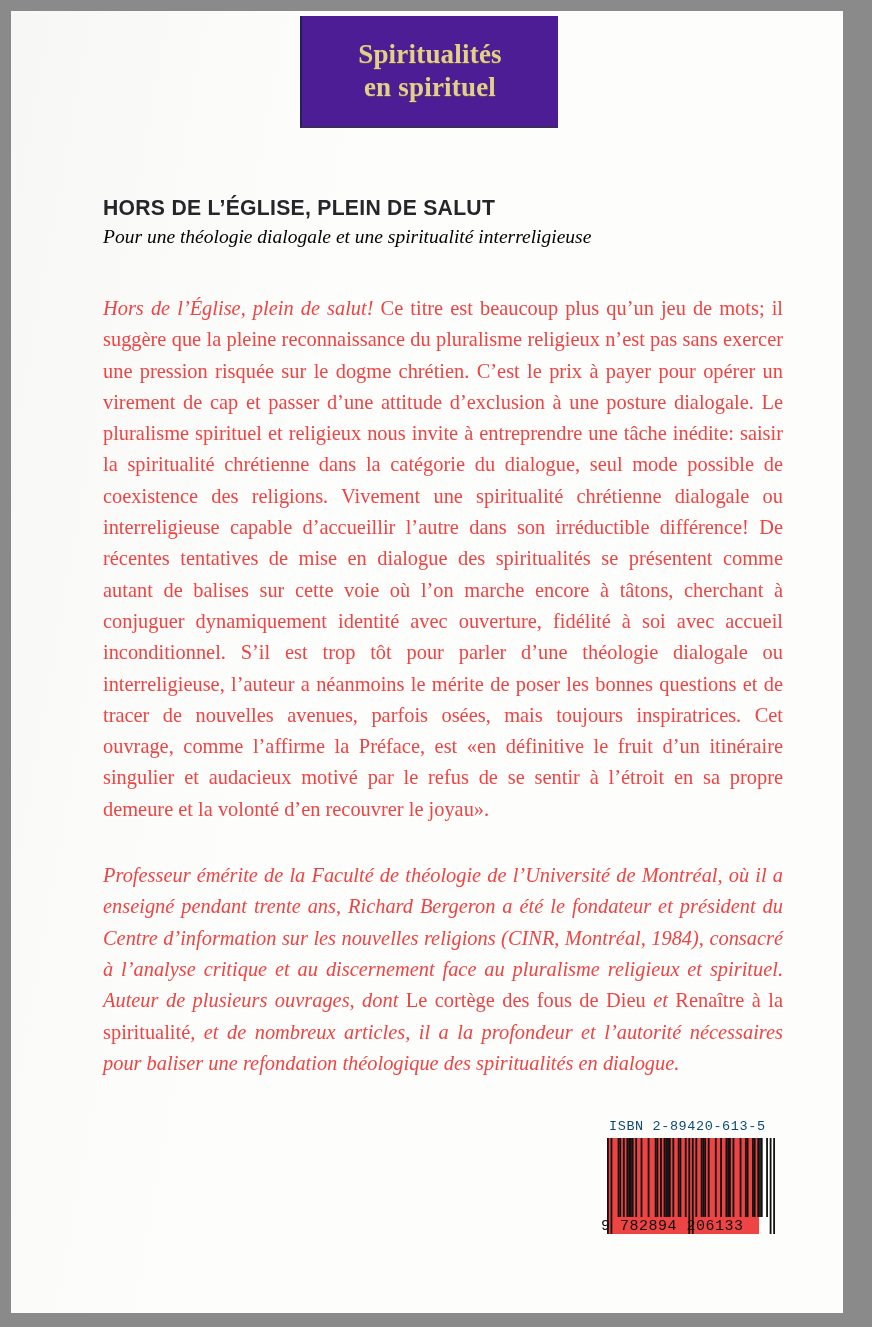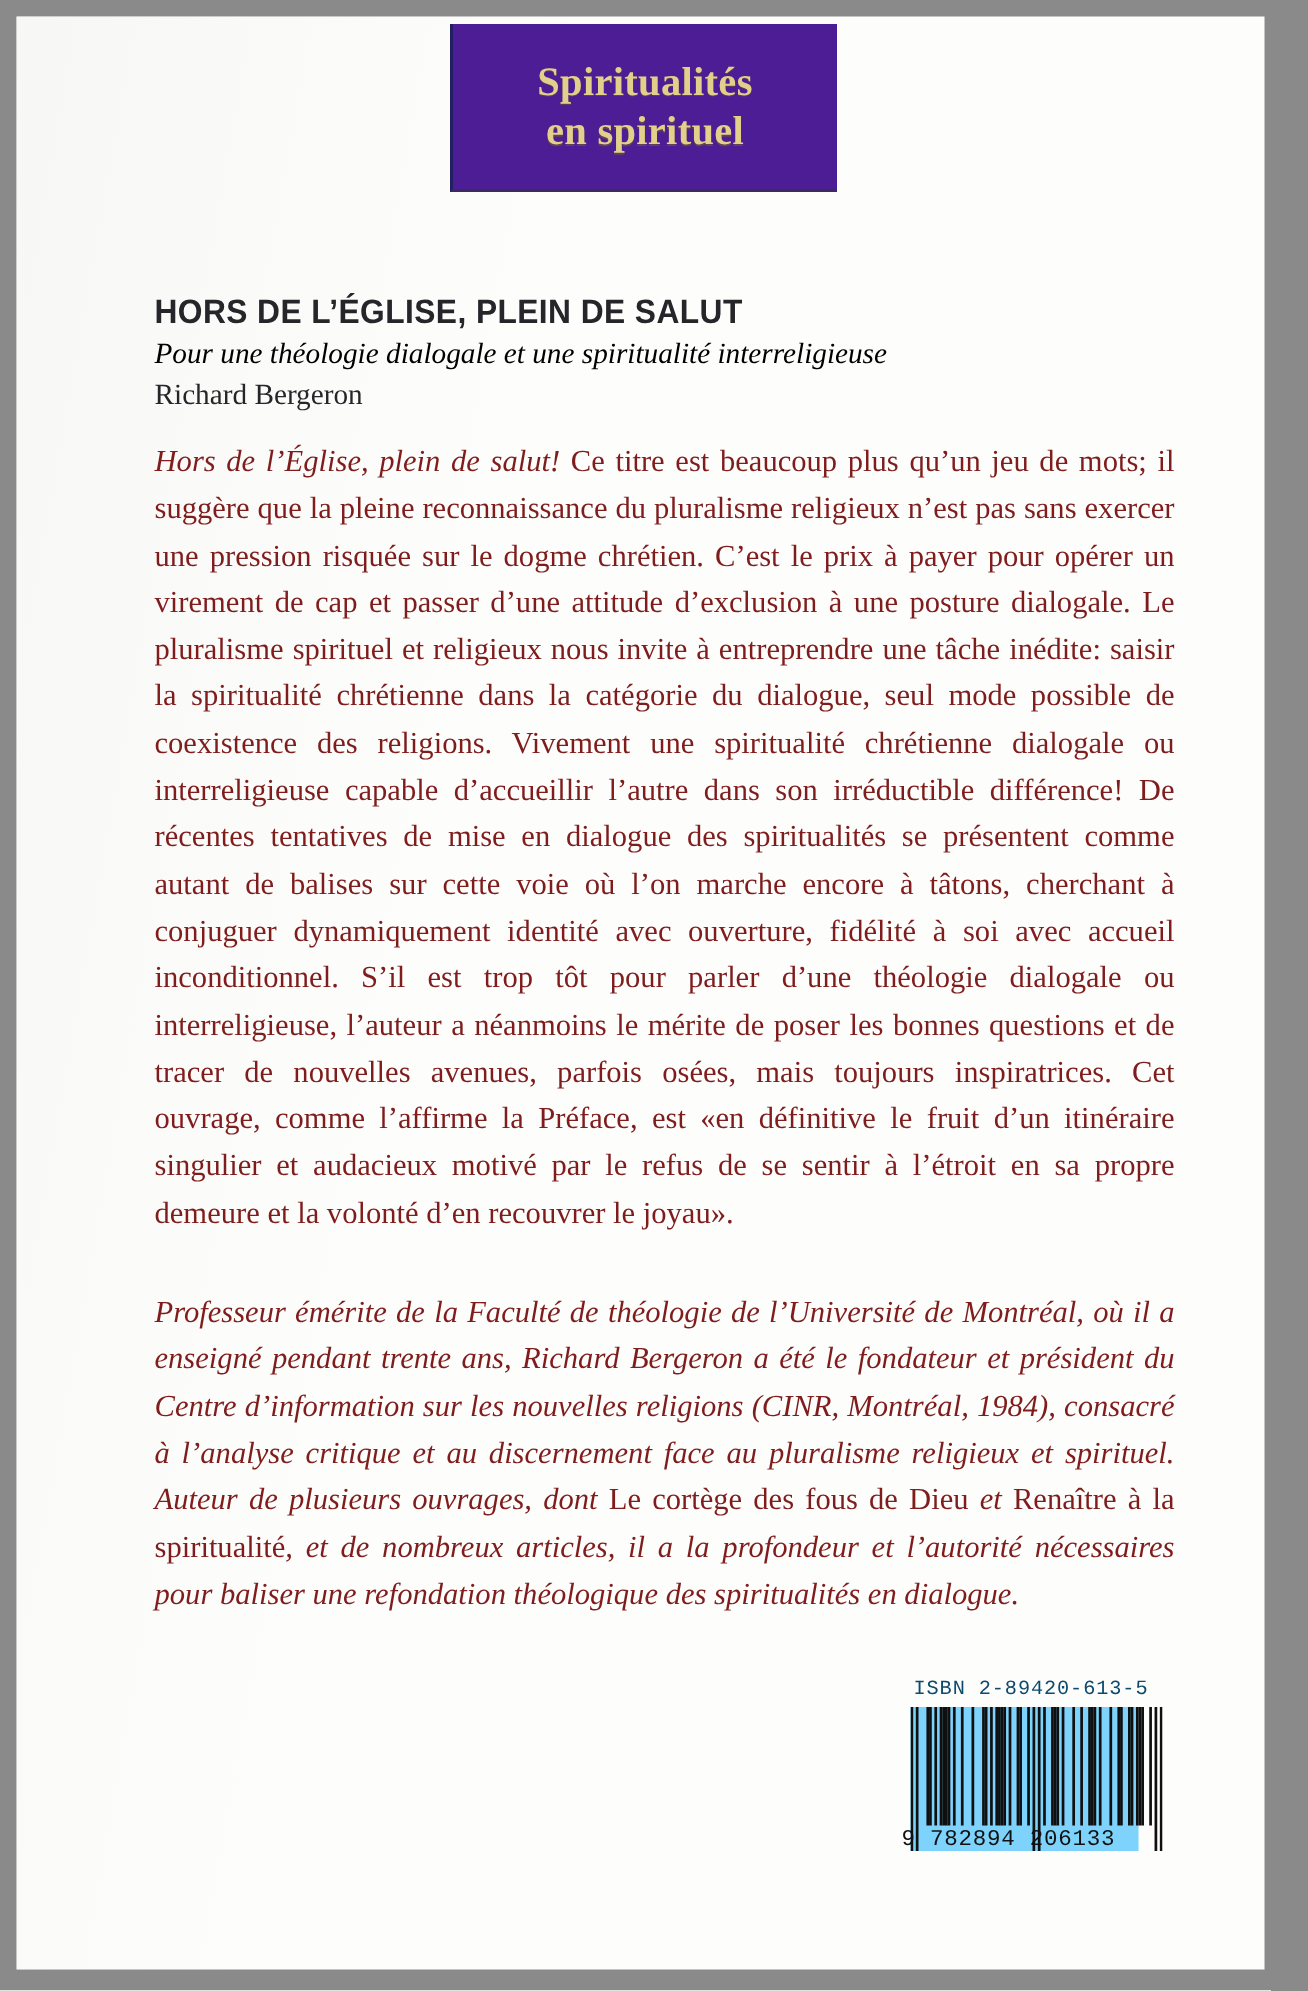"Richard Bergeron" div { html: <div>Richard Bergeron</div> -> none }
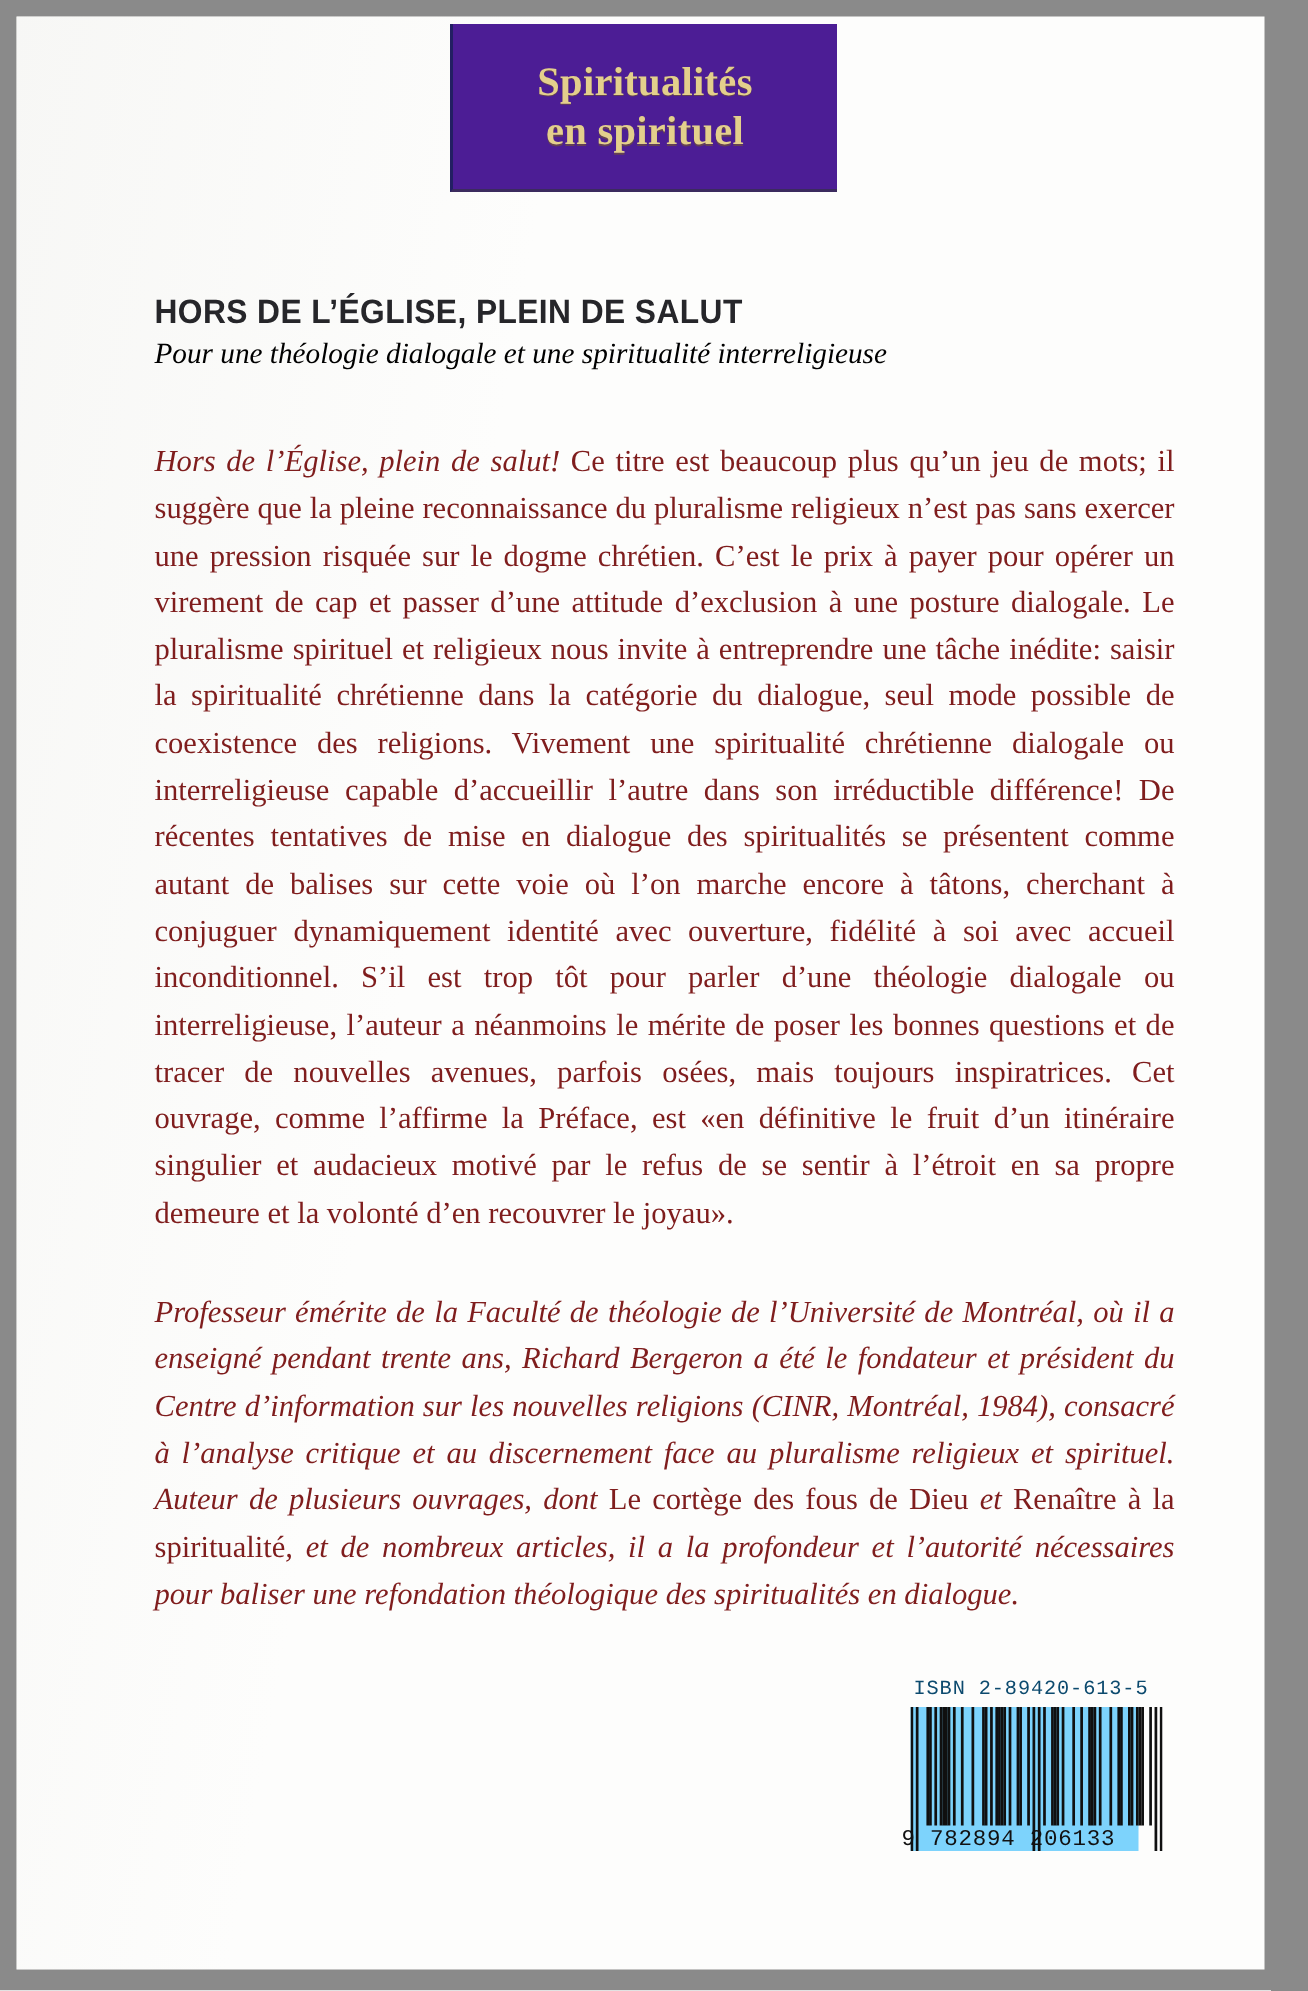"Hors de l’Église, plein de salut!" .blurb-paragraph { color: #7f1d1d -> #ef4444 }
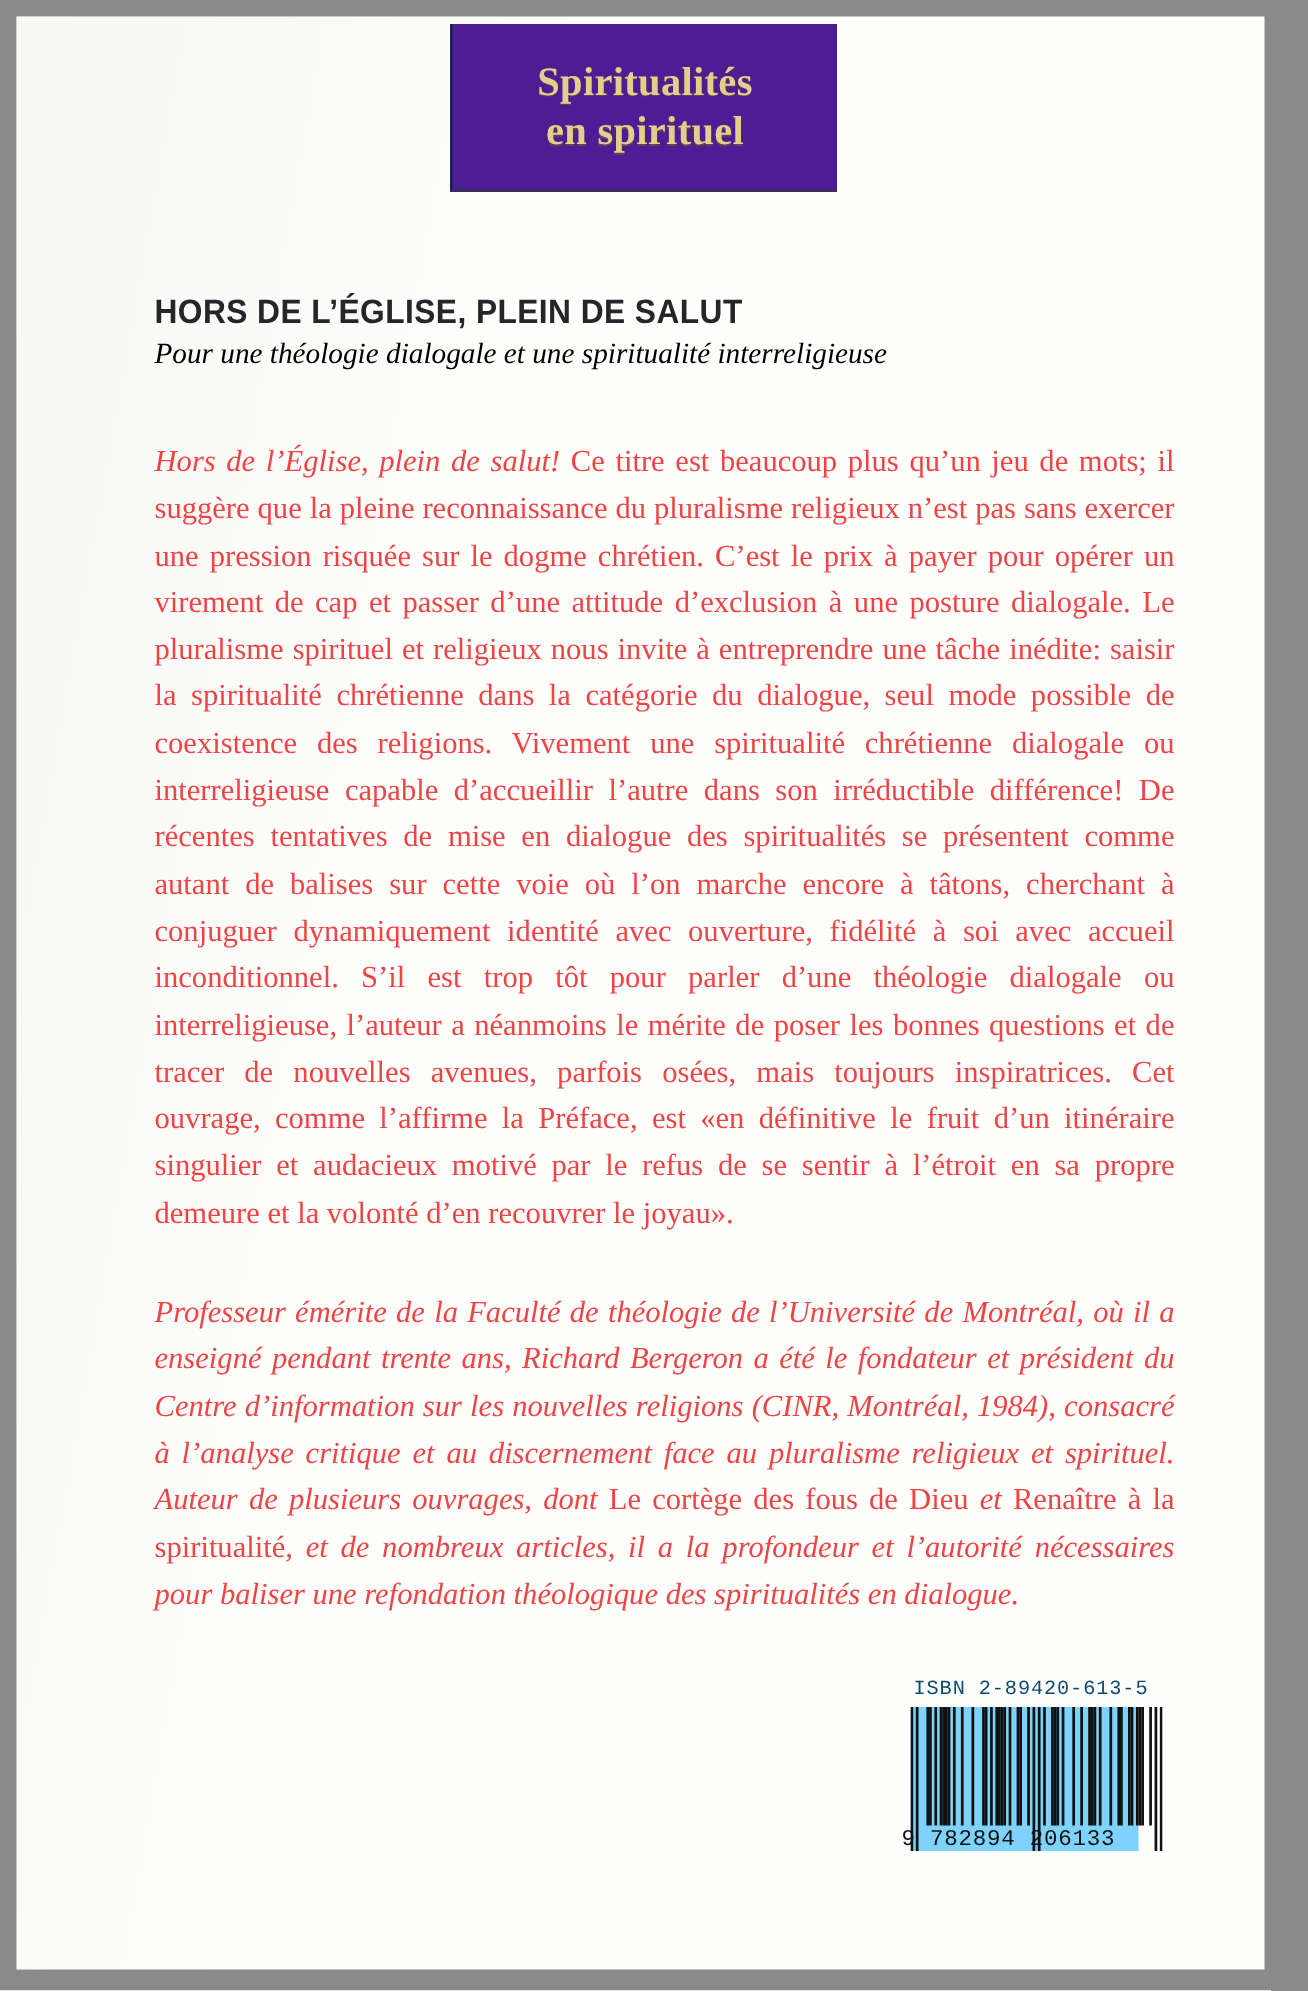"9 782894 206133" #barcode-graphic { background: #7dd3fc -> #ef4444 }
